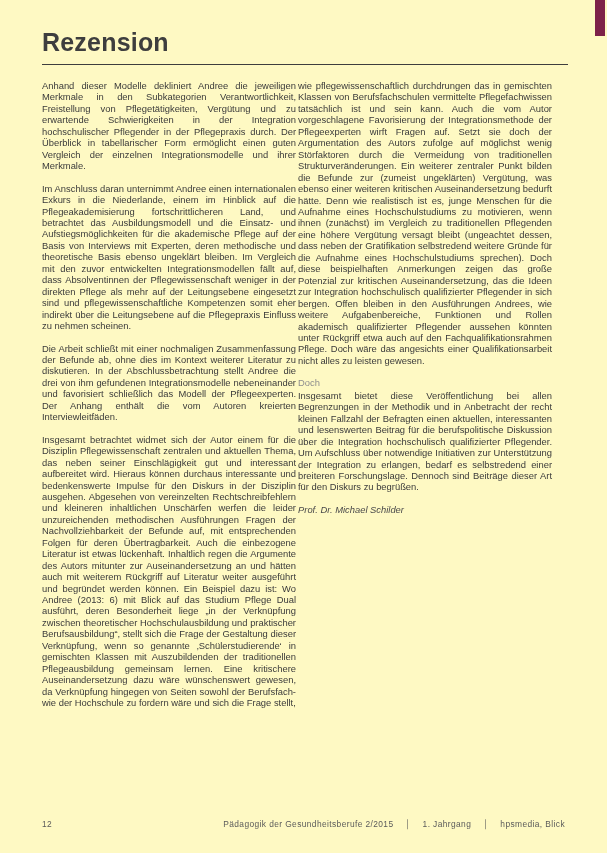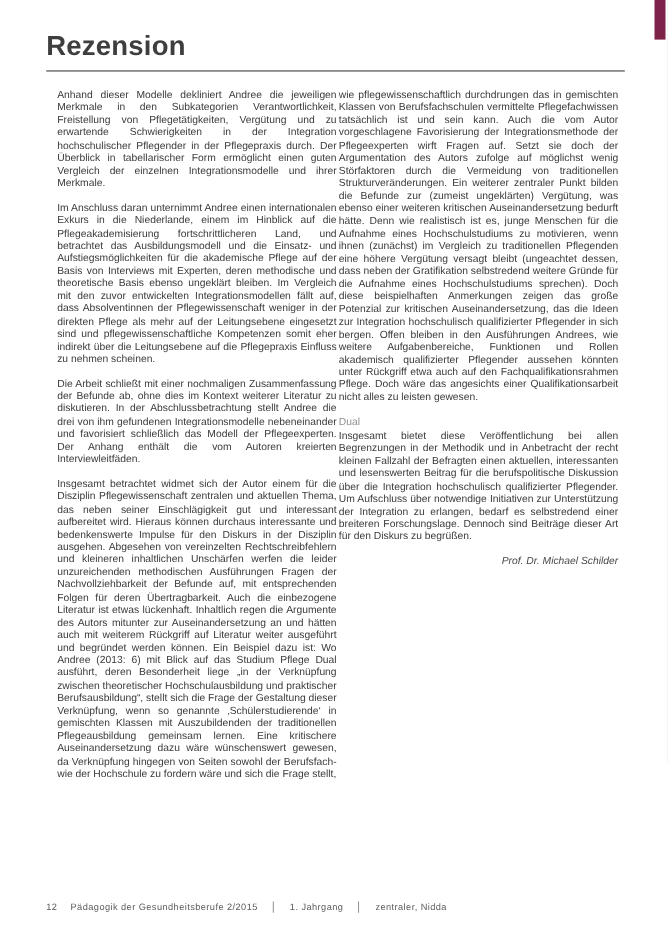"Rezension" .page { background: #ffffff -> #fef9c3 }
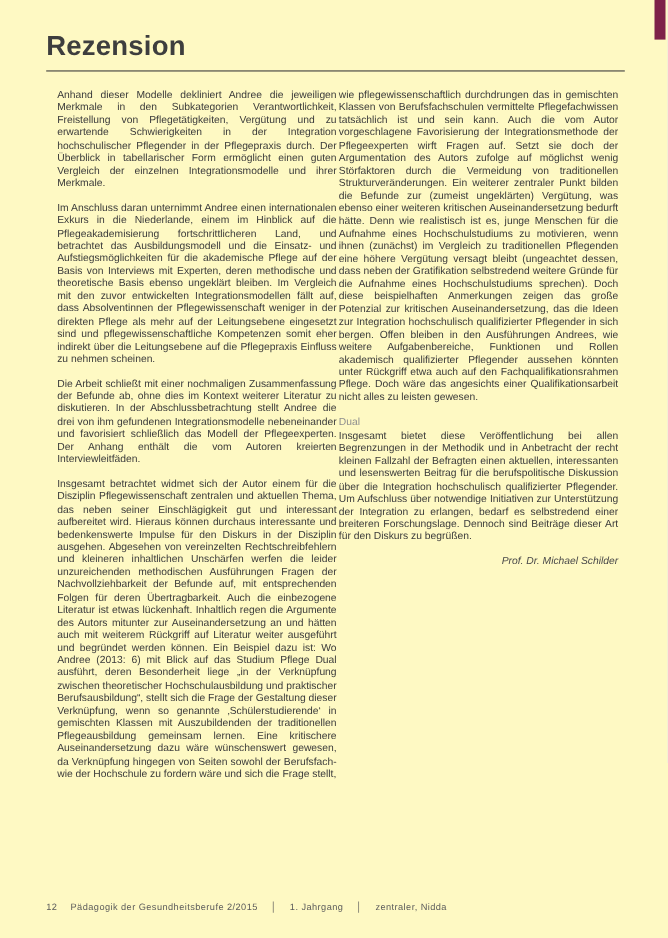"Anhand dieser Modelle dekliniert Andree" .columns { left: 52px -> 42px }
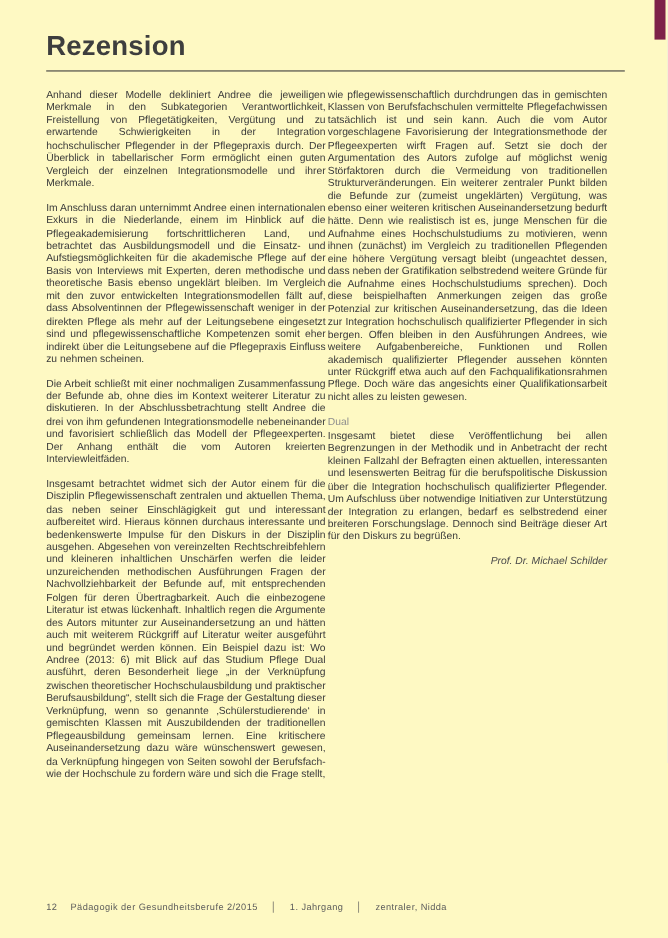"Dual" div.section-heading { text: Dual -> Doch }
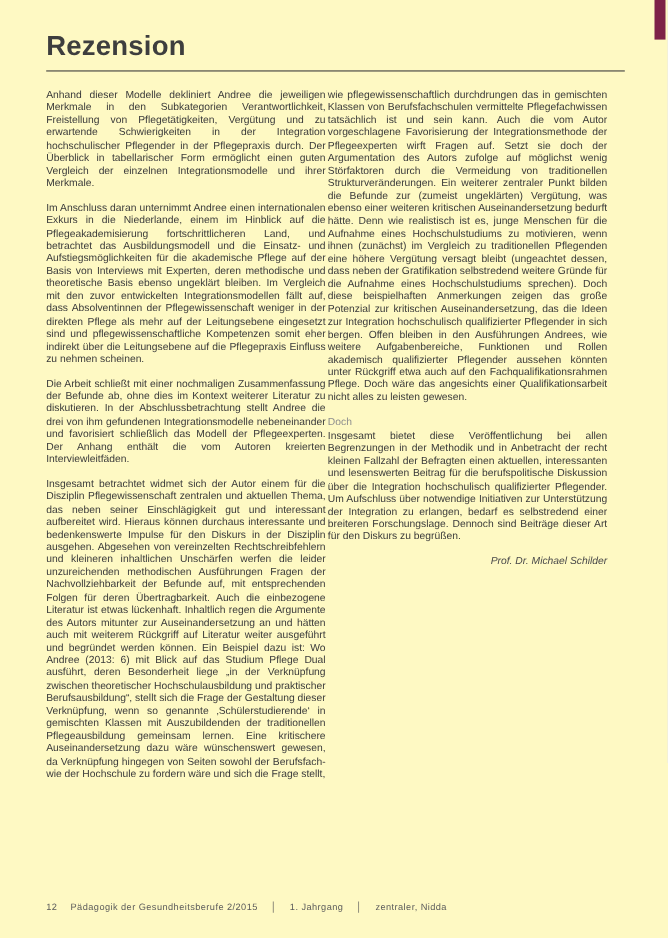"Prof. Dr. Michael Schilder" .author-line { text-align: right -> left }
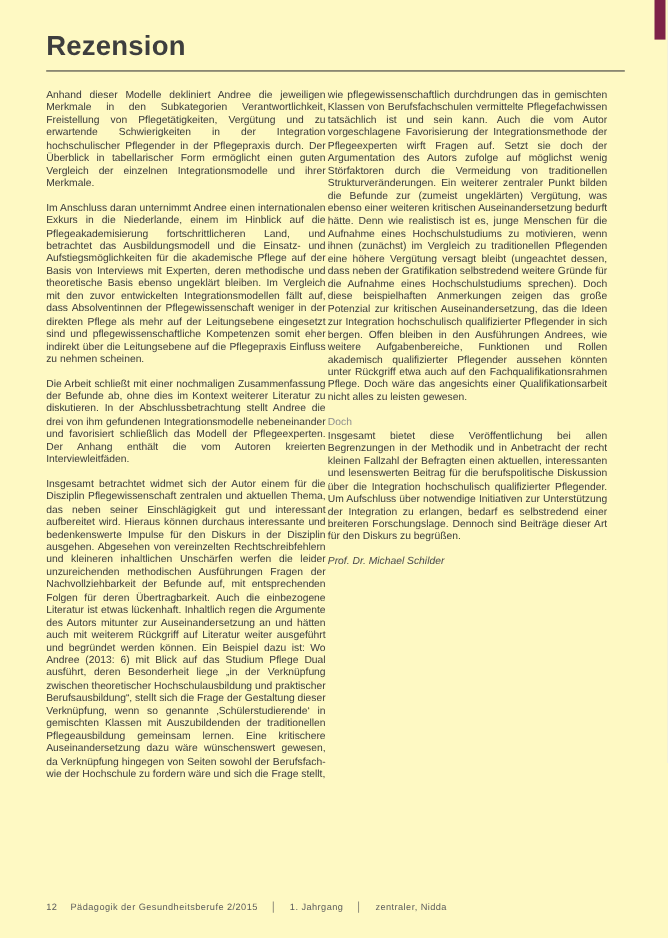"12" .footer { justify-content: none -> space-between }
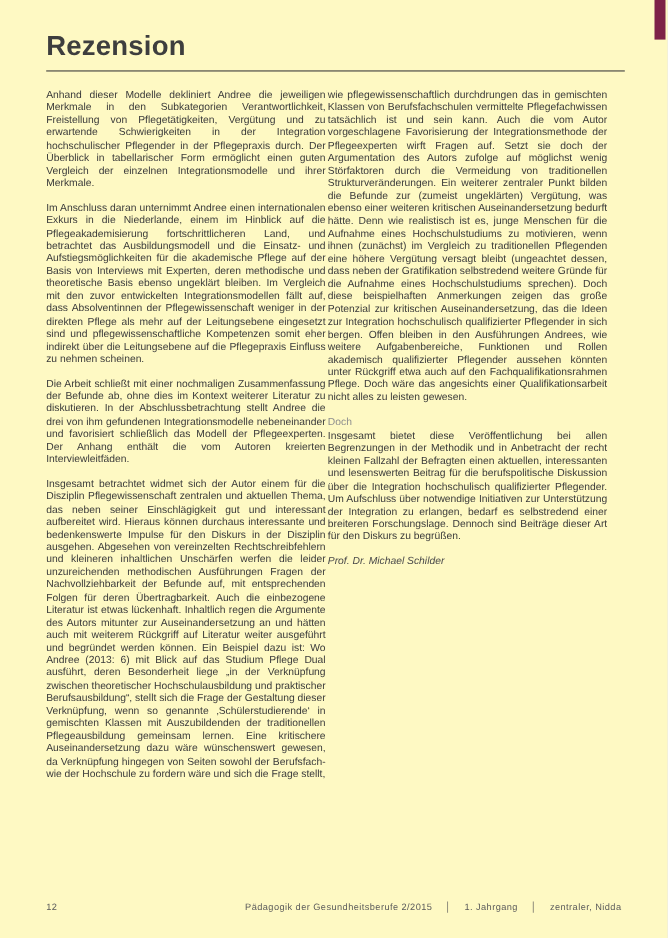"zentraler, Nidda" span { text: zentraler, Nidda -> hpsmedia, Blick }
